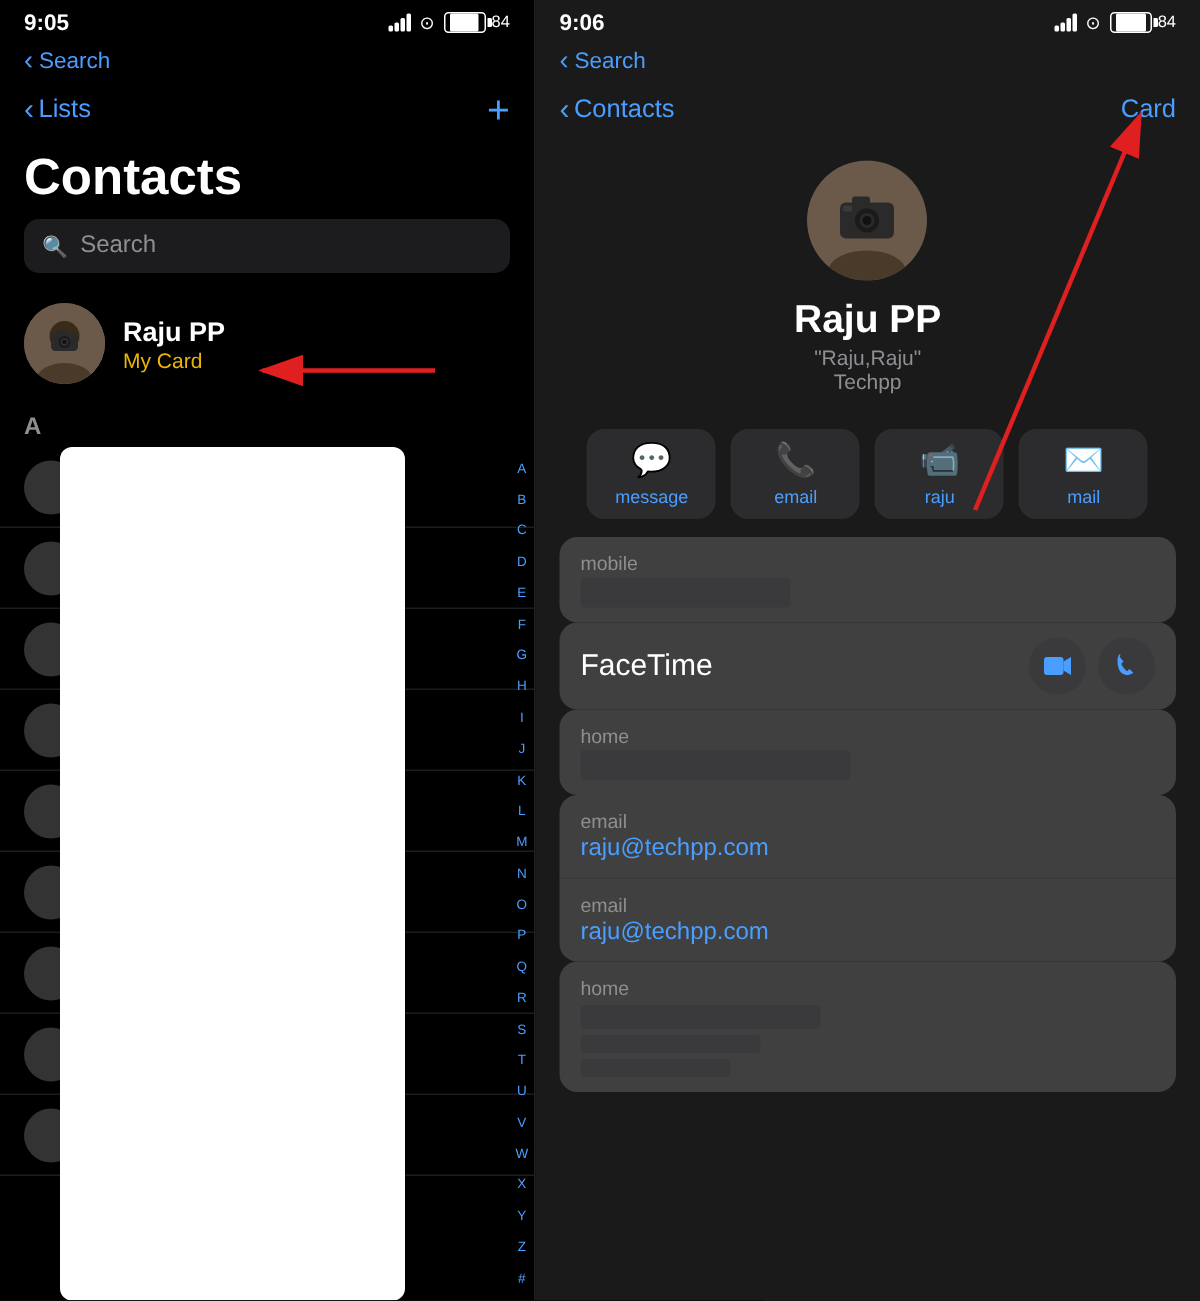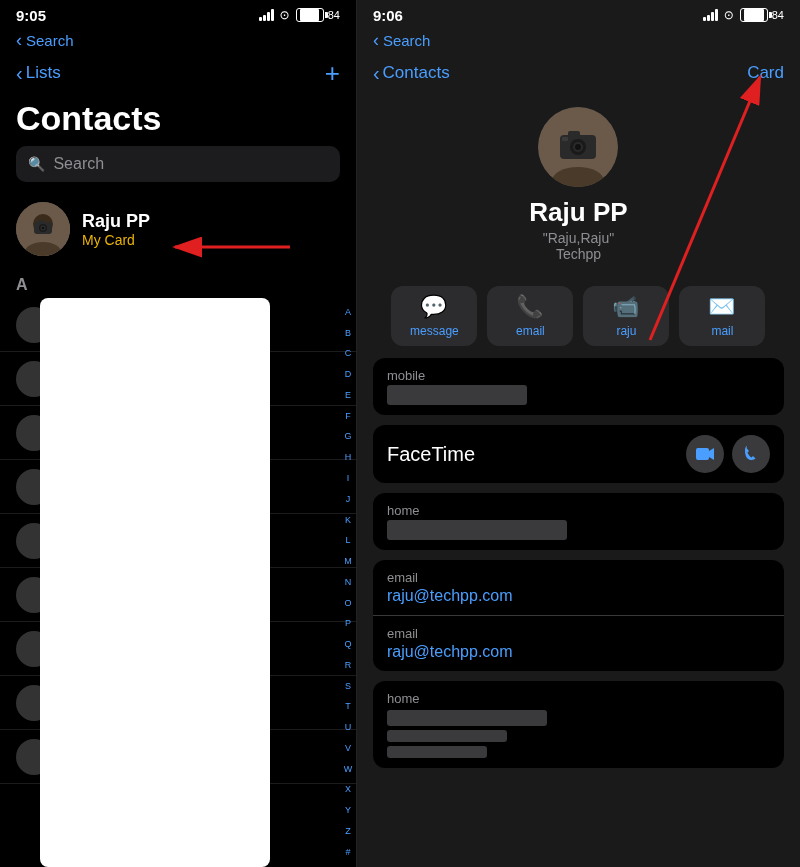"mobile" .detail-card { background: #000000 -> #404040; margin-bottom: 10px -> none }
